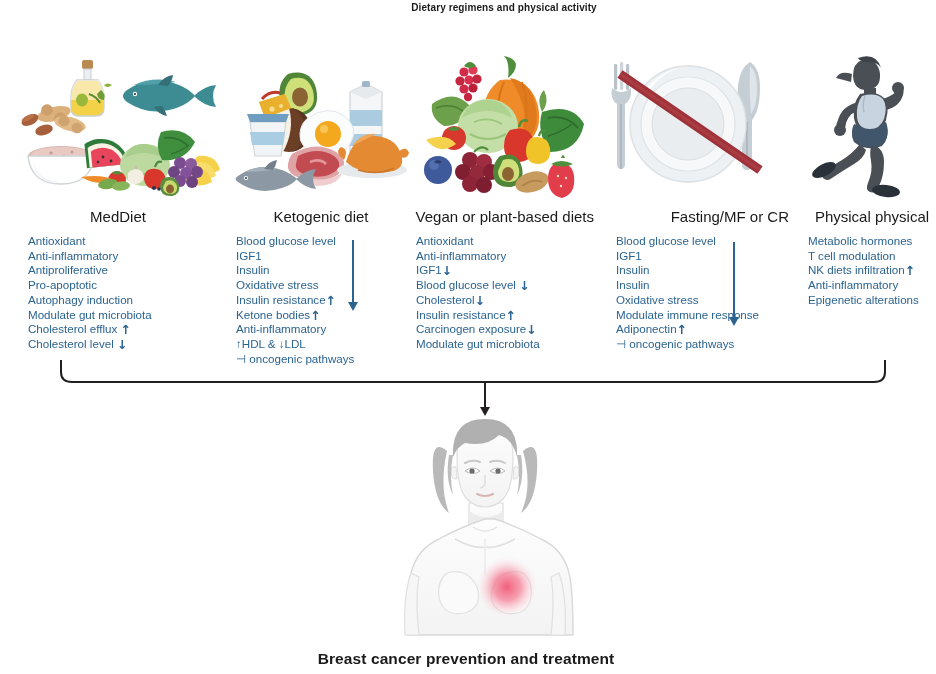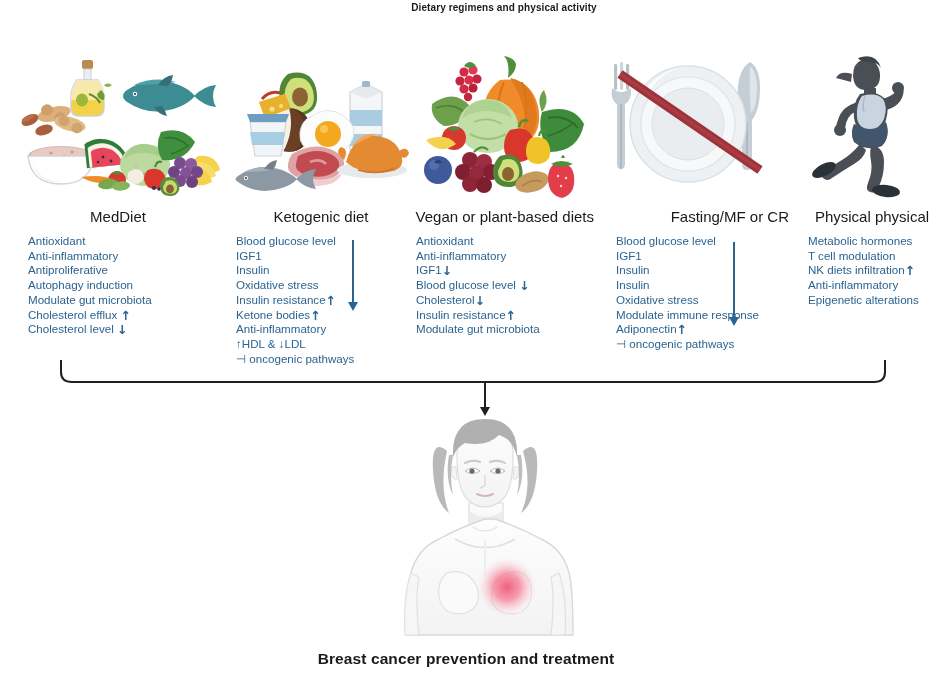"Pro-apoptotic" div.li { html: none -> <div><span>Pro-apoptotic</span><span></span></div> }
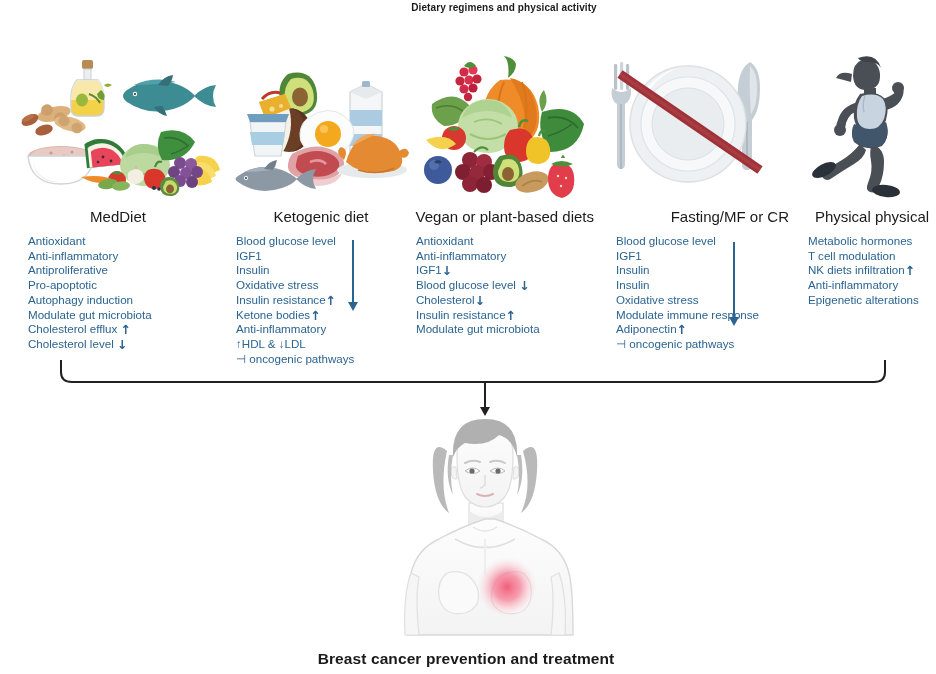"Carcinogen exposure↓" div.li { html: none -> <div><span>Carcinogen exposure</span><span>↓</span></div> }
